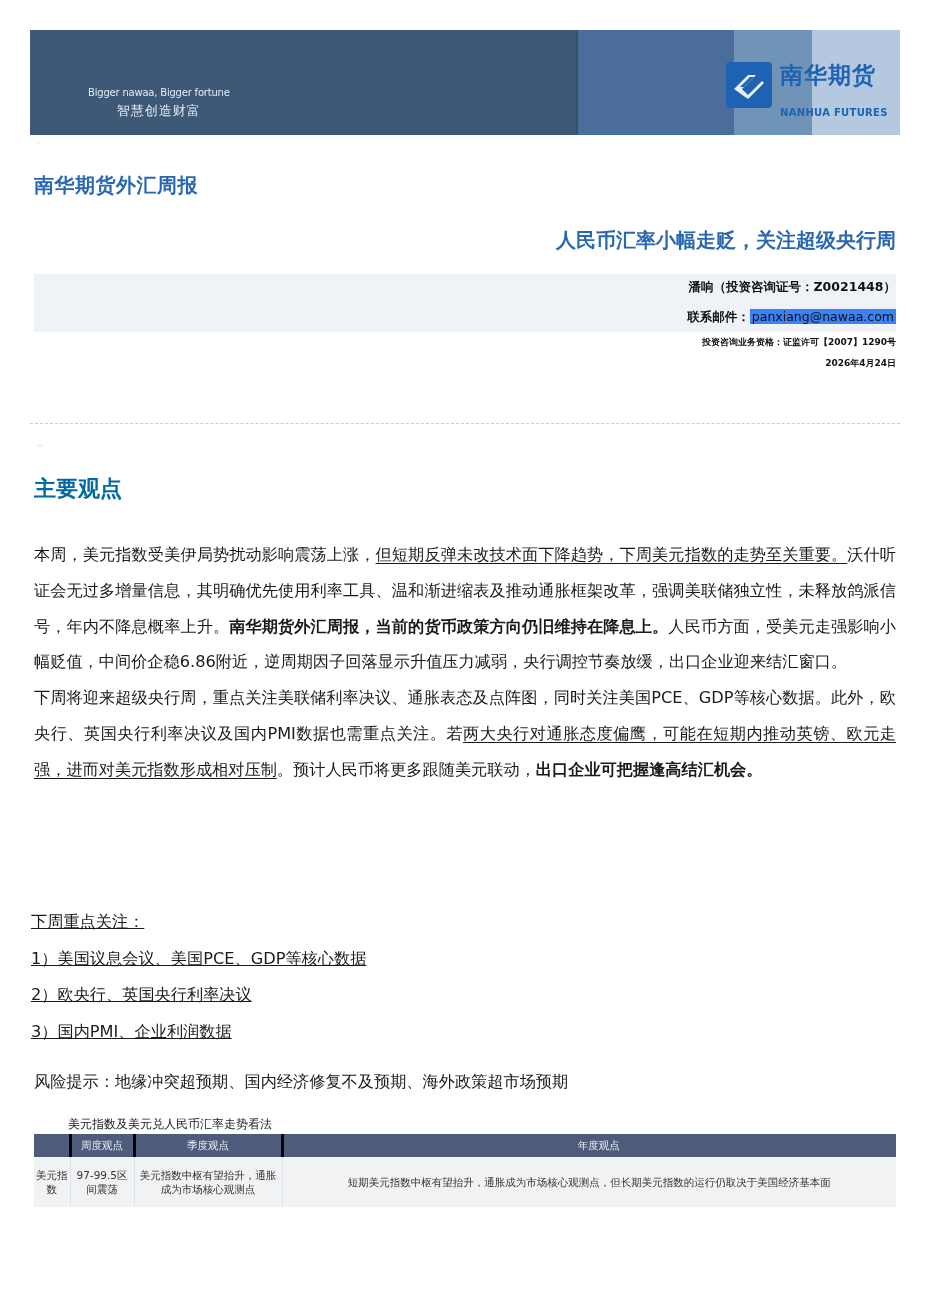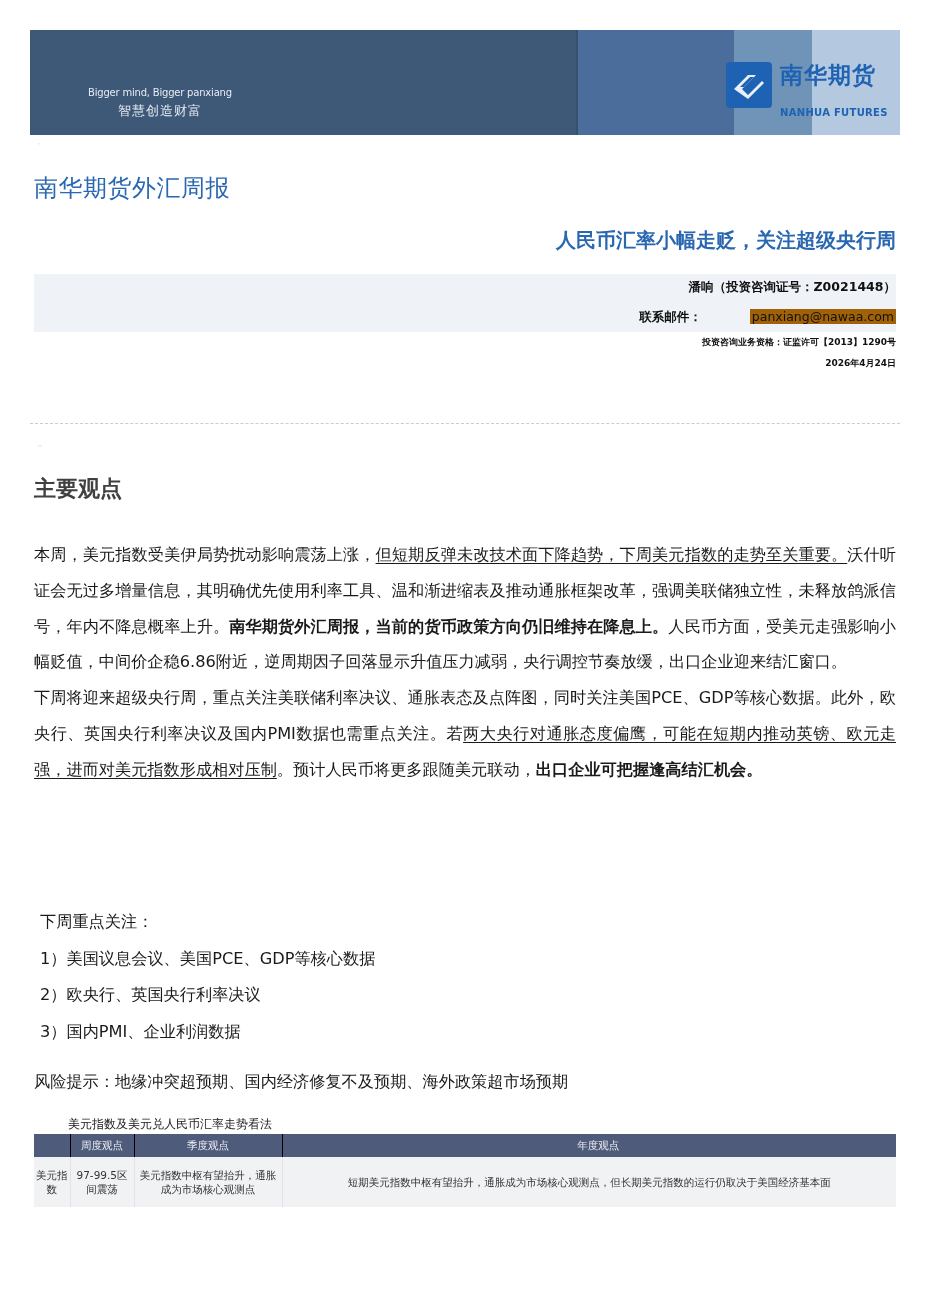"Bigger mind, Bigger panxiang" span.en { text: mind, Bigger panxiang -> nawaa, Bigger fortune }
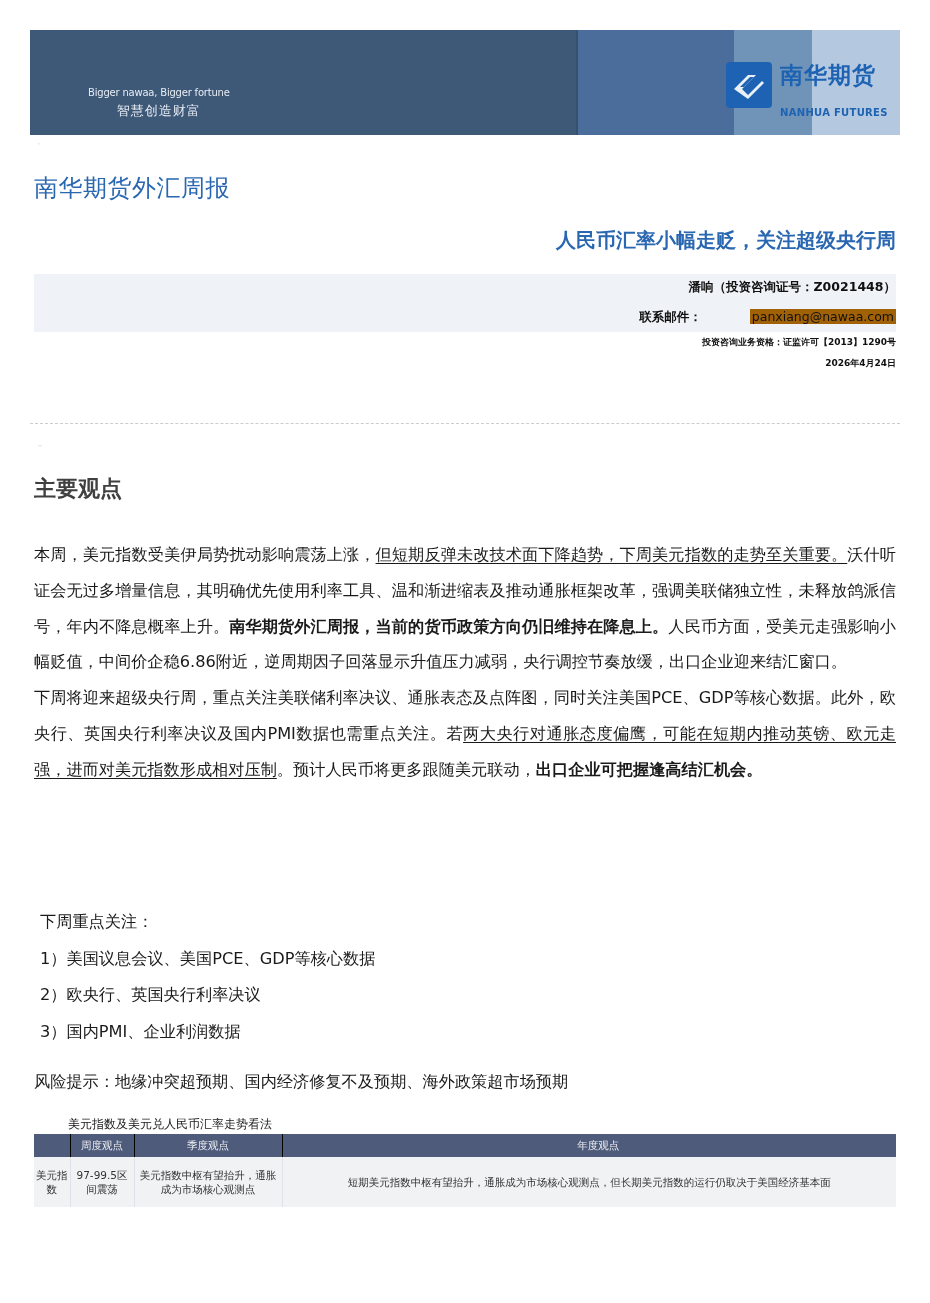"南华期货外汇周报" .report-title { font-size: 24px -> 20px; font-weight: normal -> bold }
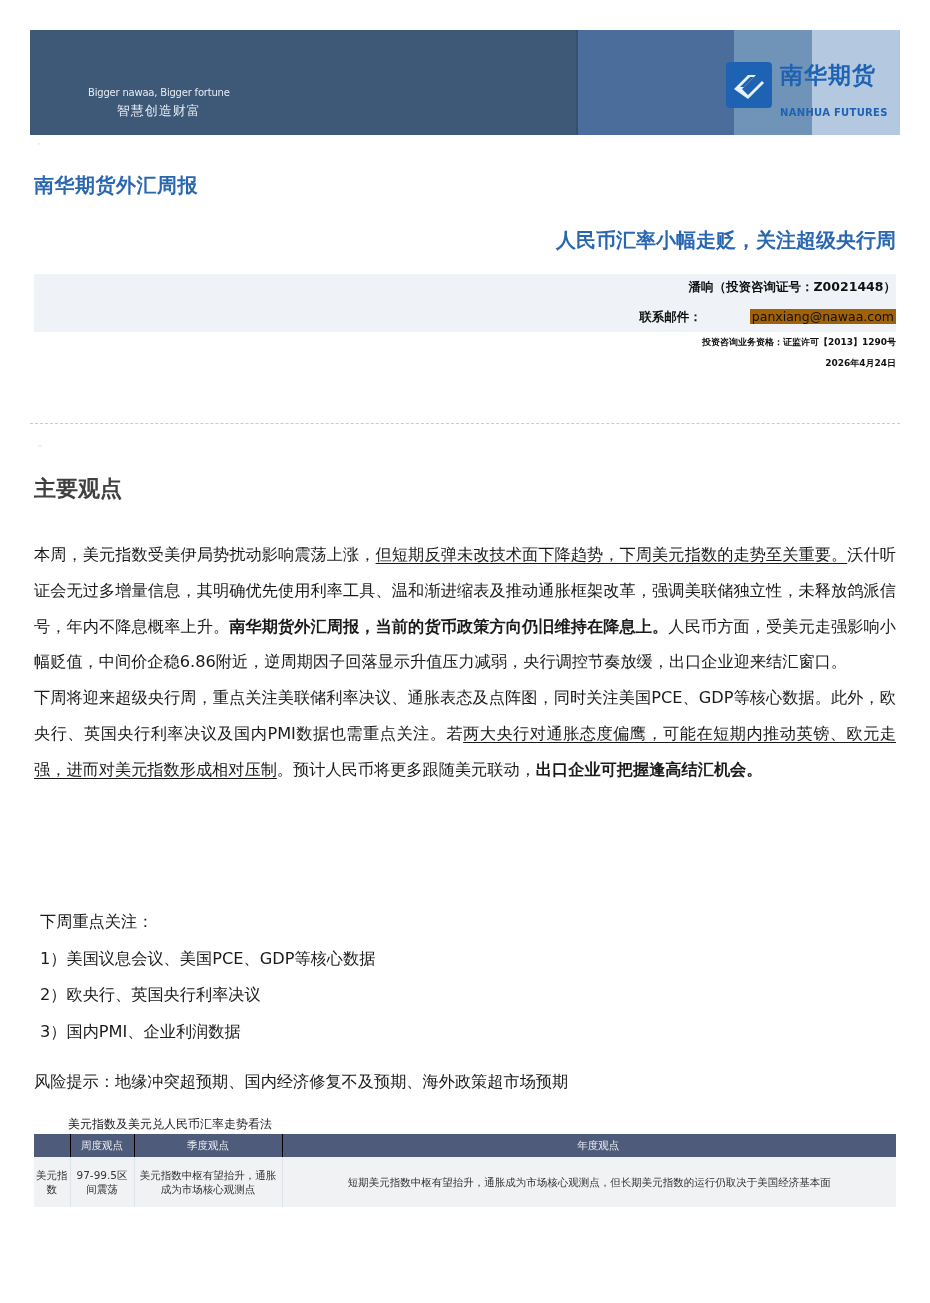"panxiang@nawaa.com" .author-line .mail { background: #a16207 -> #3b82f6; margin-left: 48px -> none }
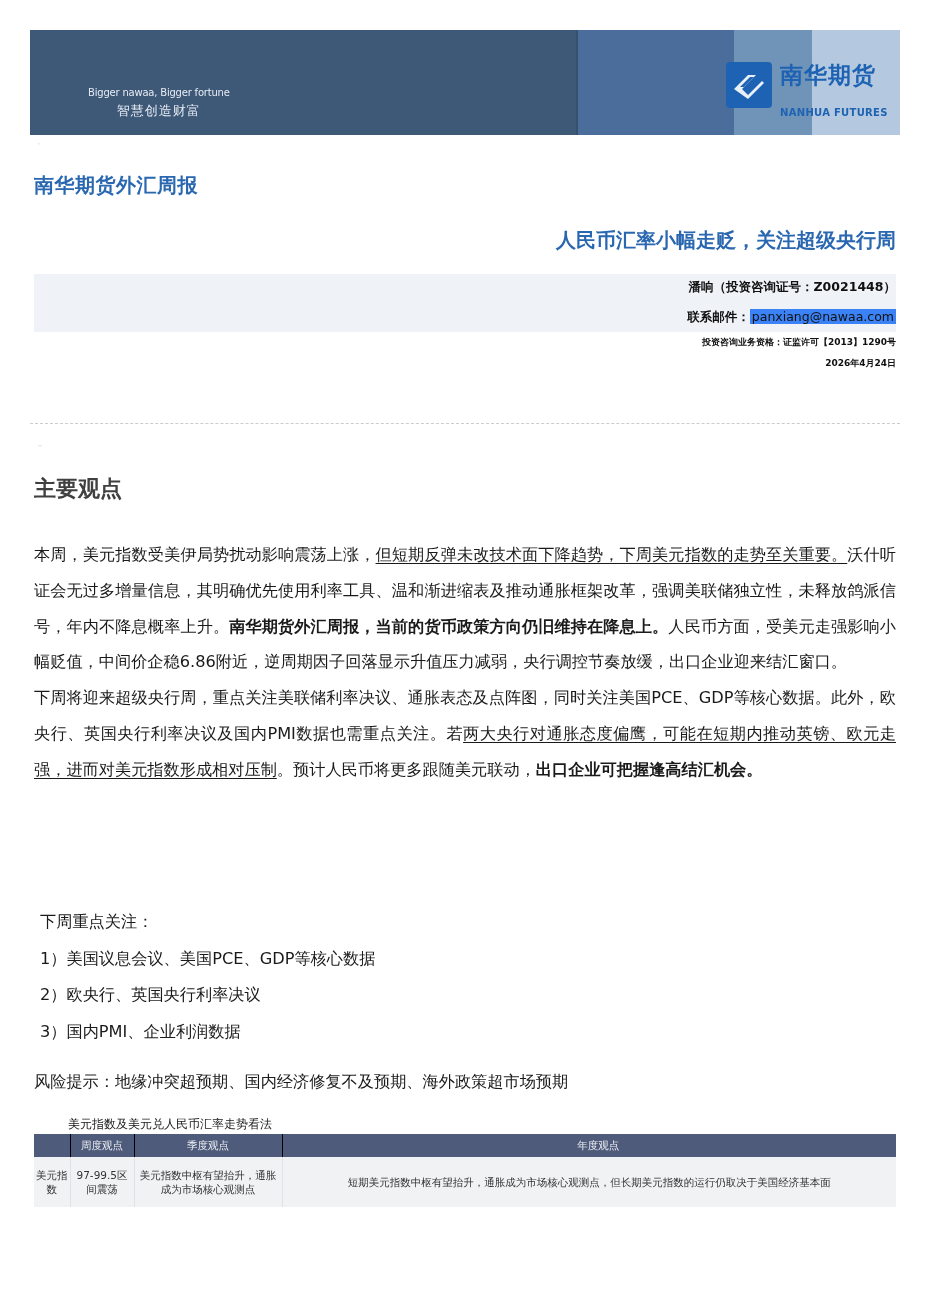"投资咨询业务资格：证监许可【2013】1290号" div.author-line { text: 2013 -> 2007 }
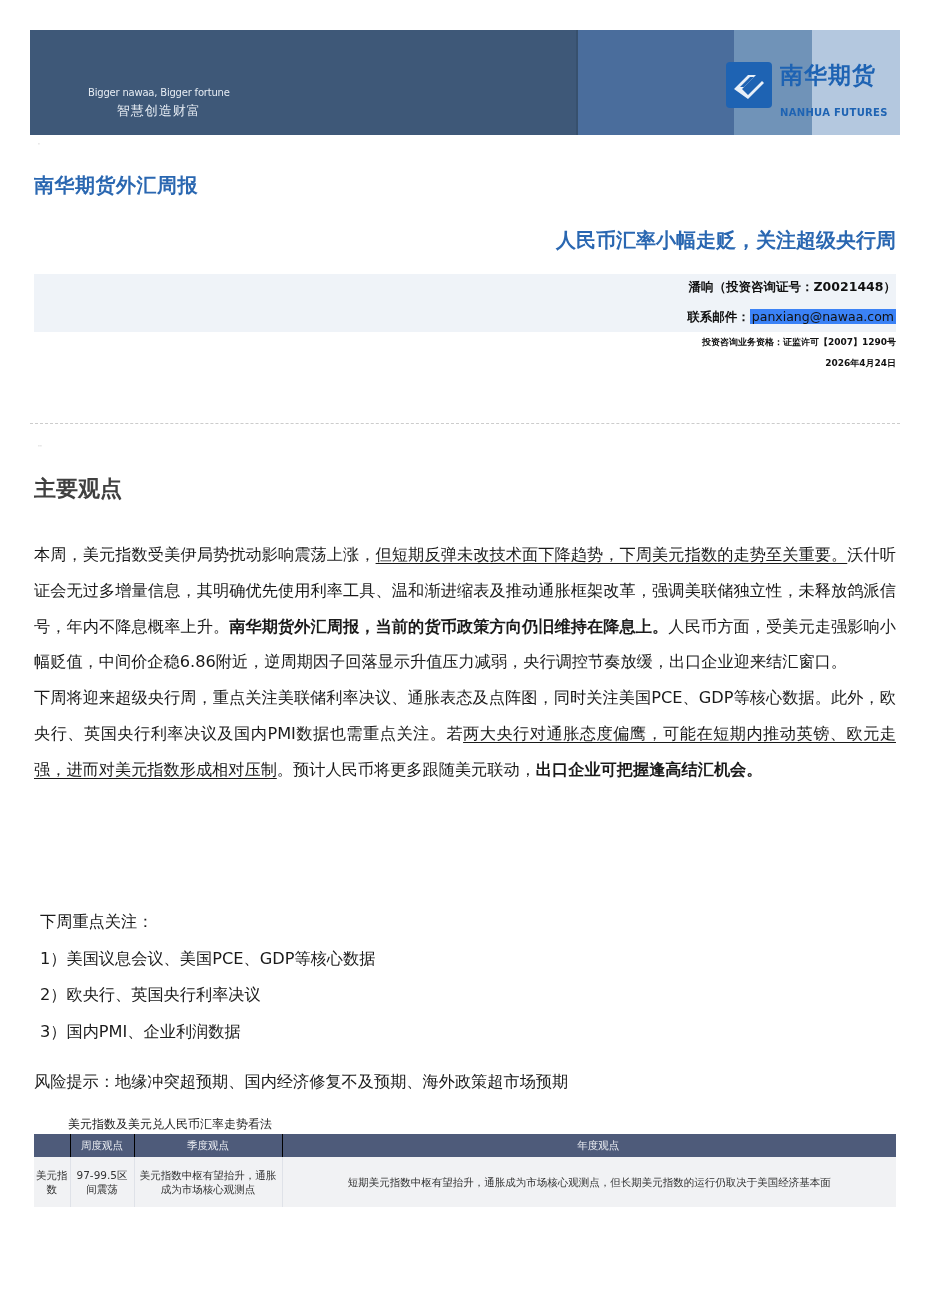"主要观点" .section-title { color: #404040 -> #0369a1 }
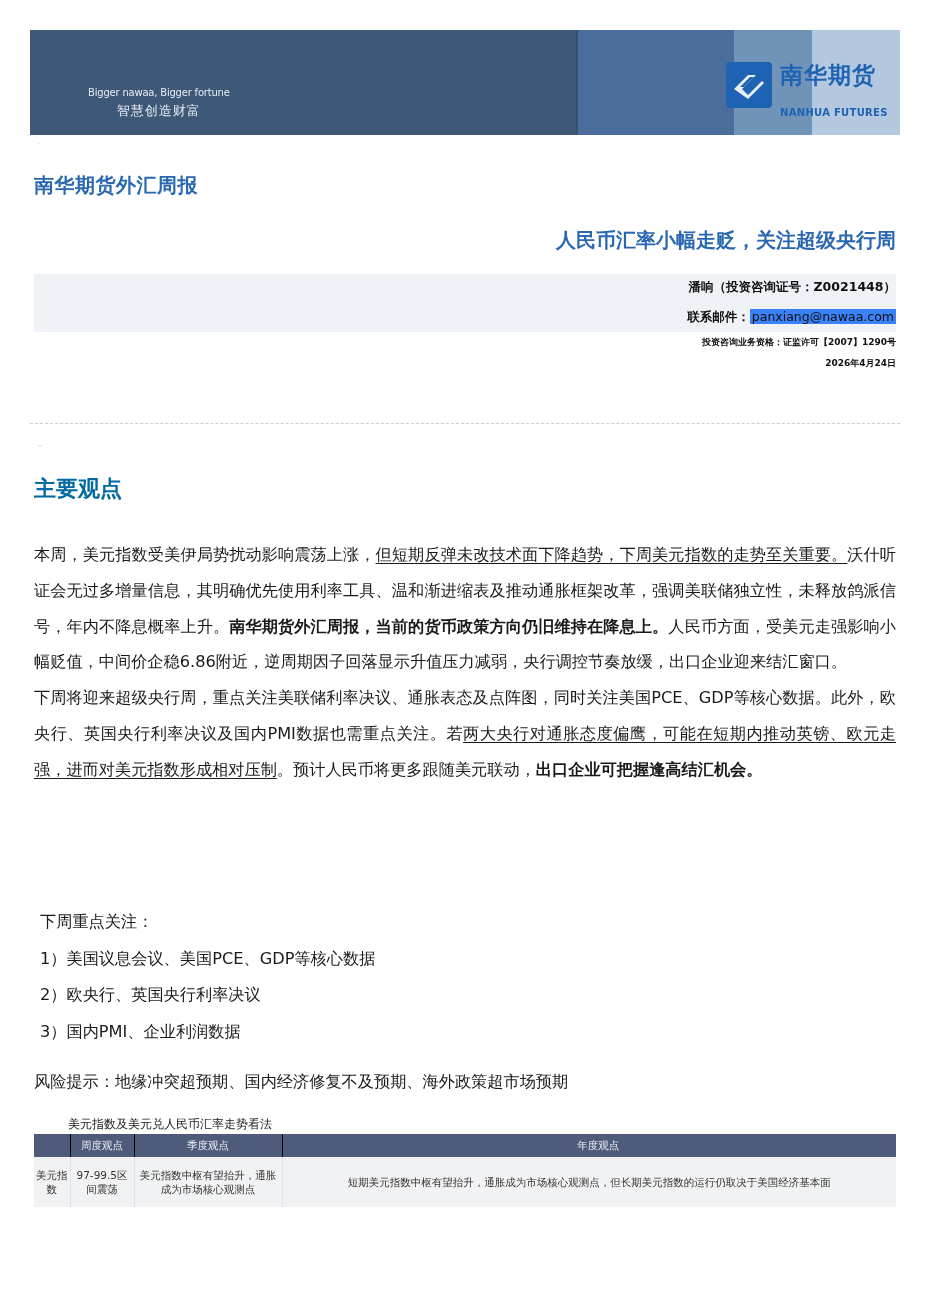"下周重点关注：" .focus { left: 40px -> 31px; text-decoration: none -> underline }
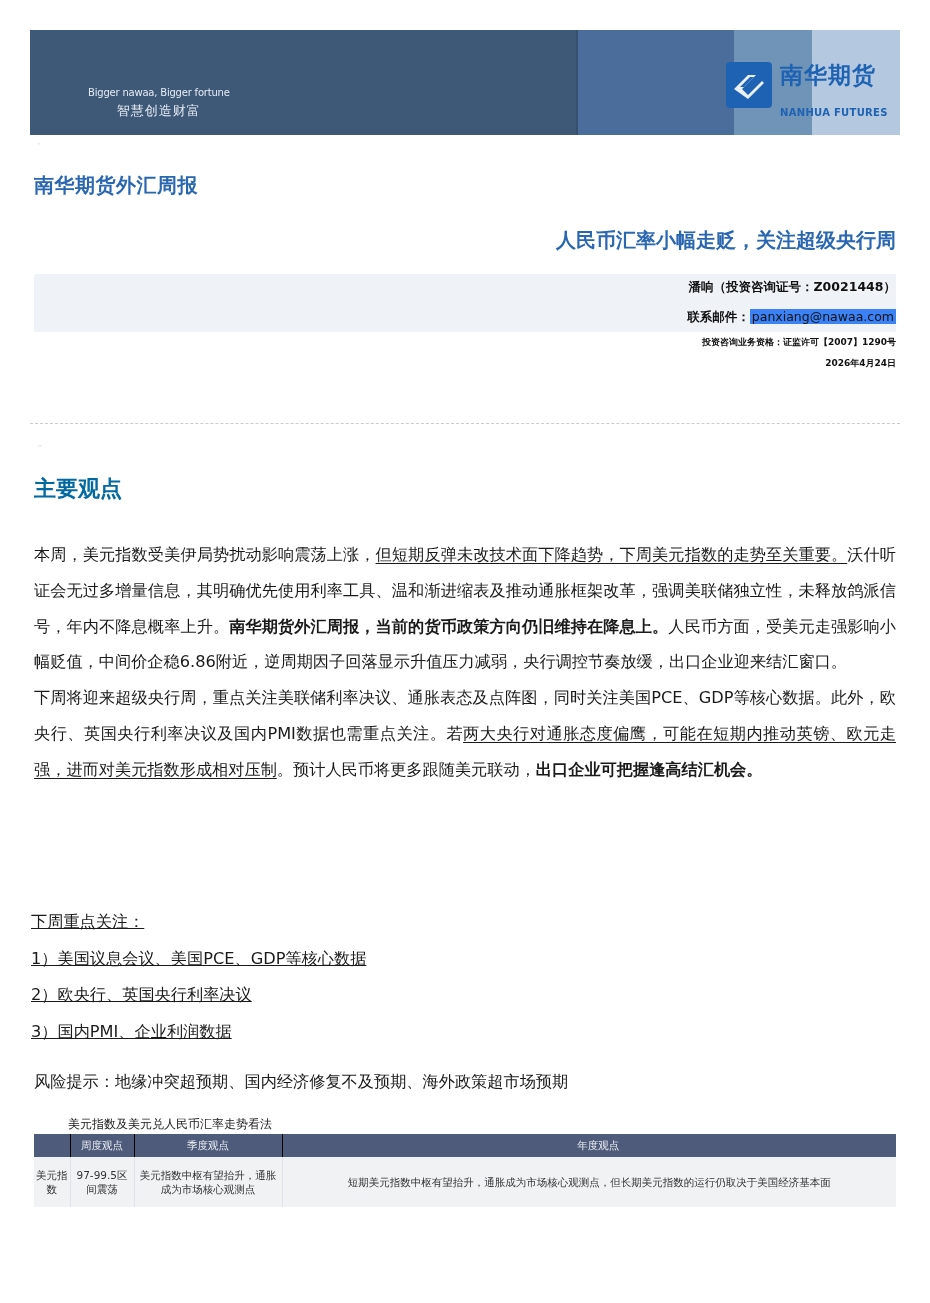"周度观点" table.view th { border-right: 1px solid #000000 -> 3px solid #000000 }
